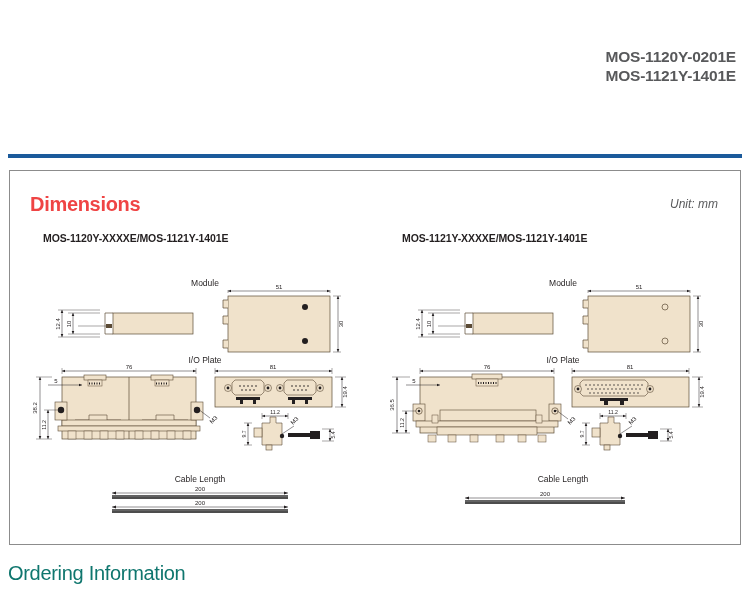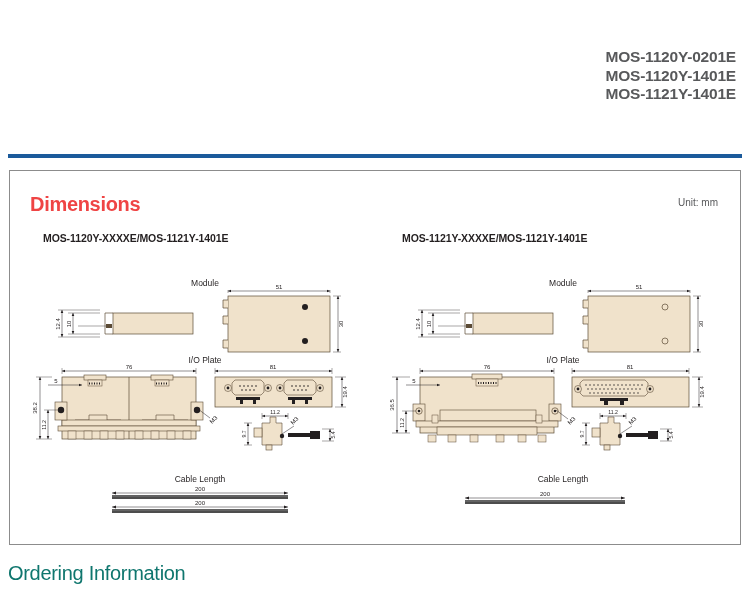"MOS-1120Y-1401E" div.model { html: <div>MOS-1120Y-1401E</div> -> none }
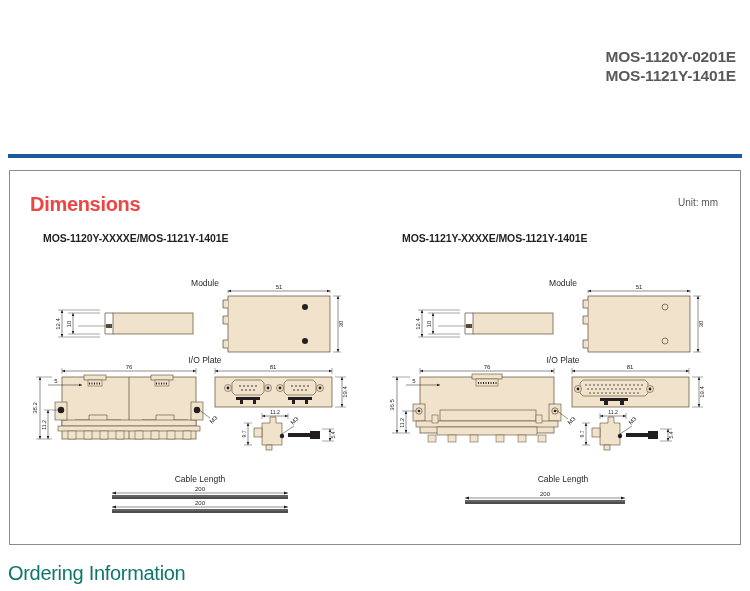"Unit: mm" .unit-label { font-size: 10px -> 12px; font-style: none -> italic }
